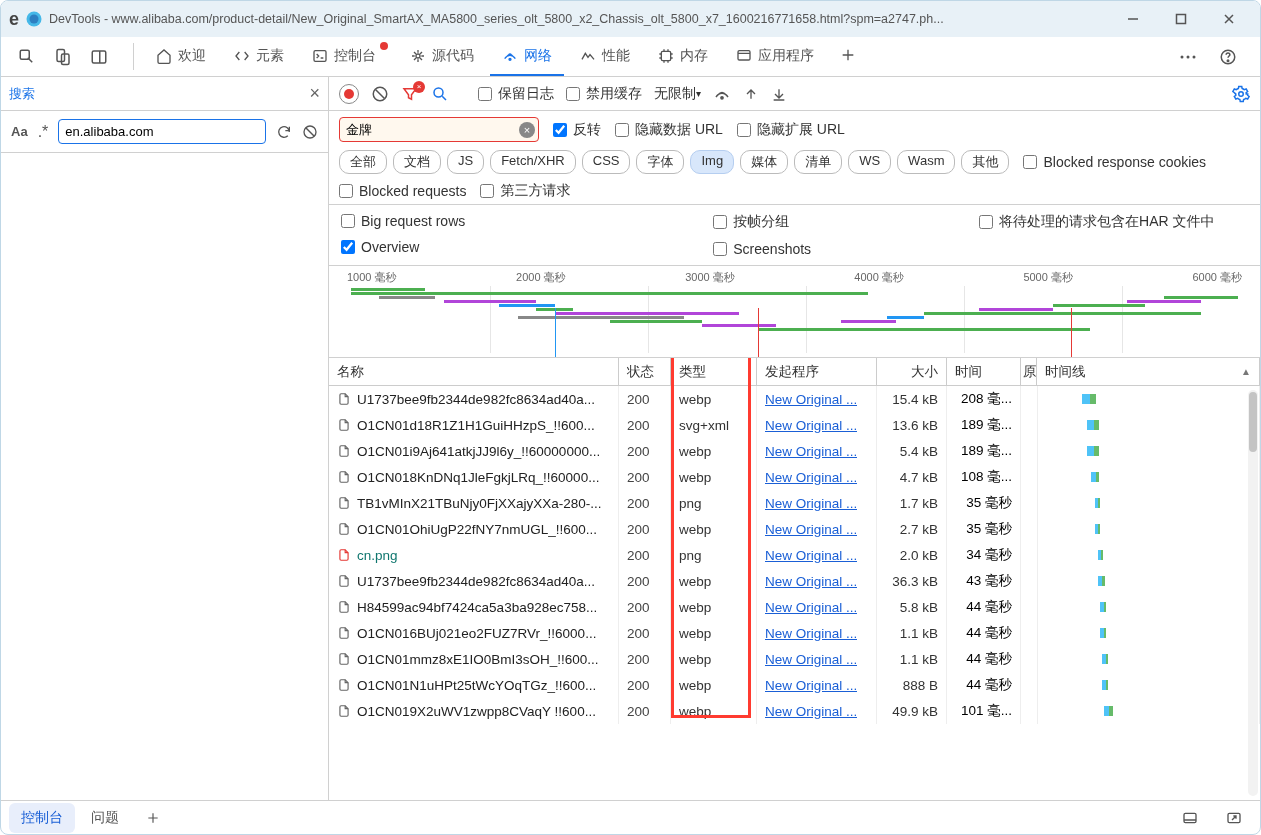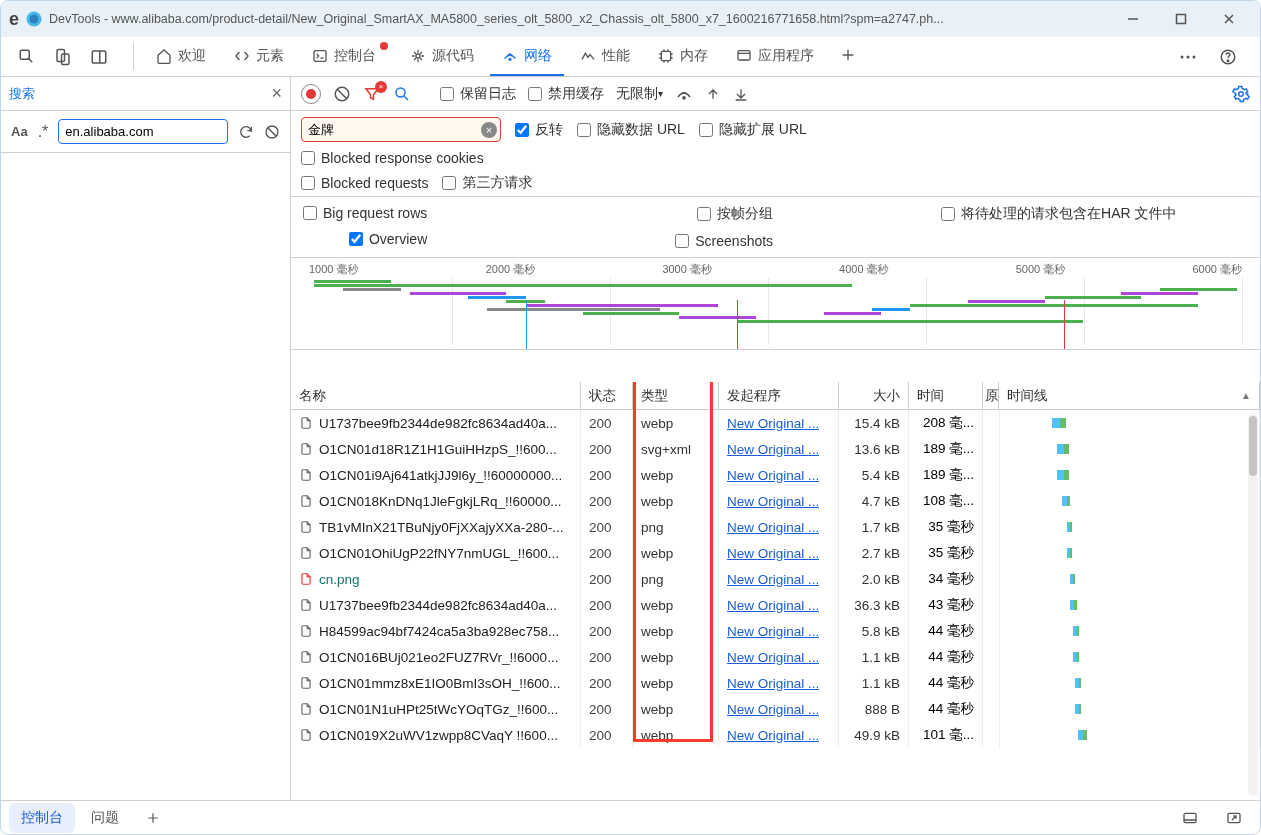"搜索" .search-panel { width: 290px -> 328px }
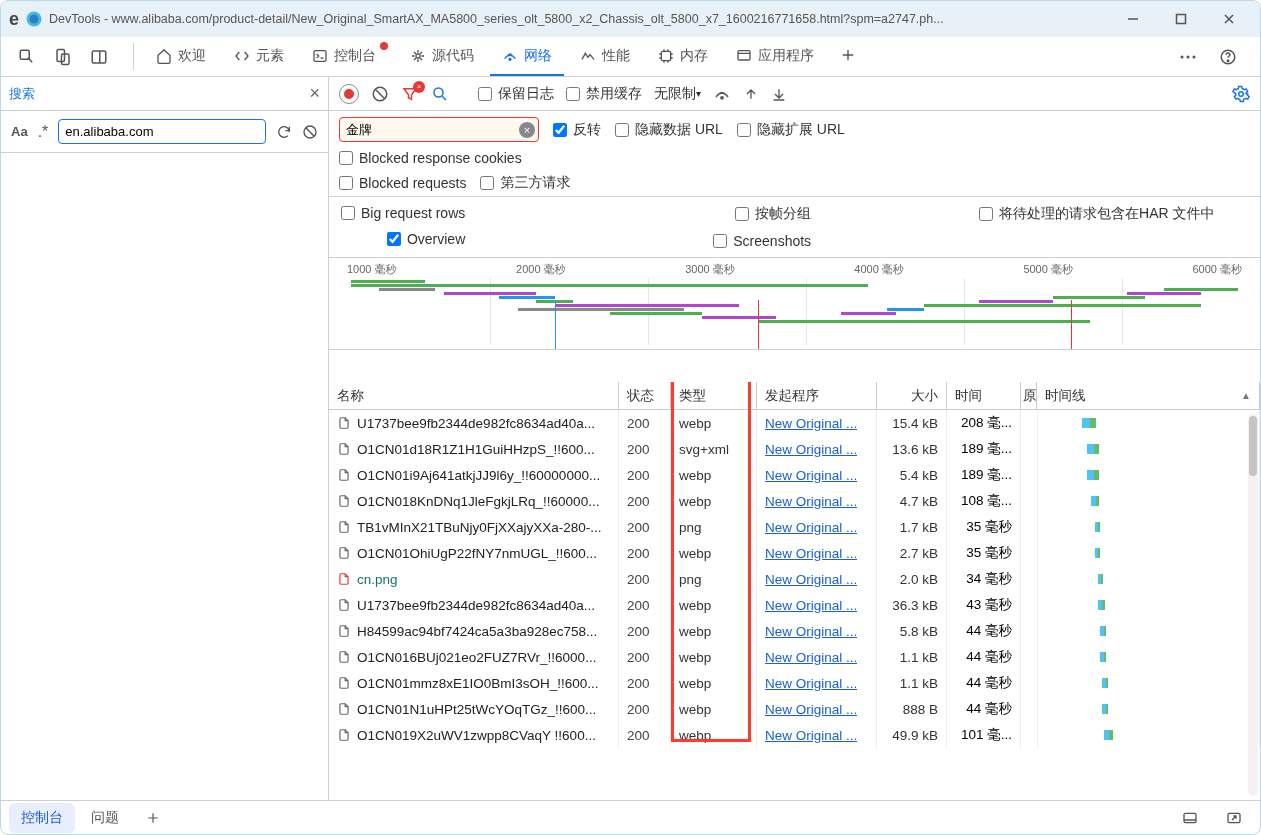"全部" div.pill-row { html: none -> <div> <span>全部</span> <span>文档</span> <span>JS</span> <span>Fetch/XHR</span> <span>CSS</span> <span>字体</span> <span>Img</span> <span>媒体</span> <span>清单</span> <span>WS</span> <span>Wasm</span> <span>其他</span> </div> }
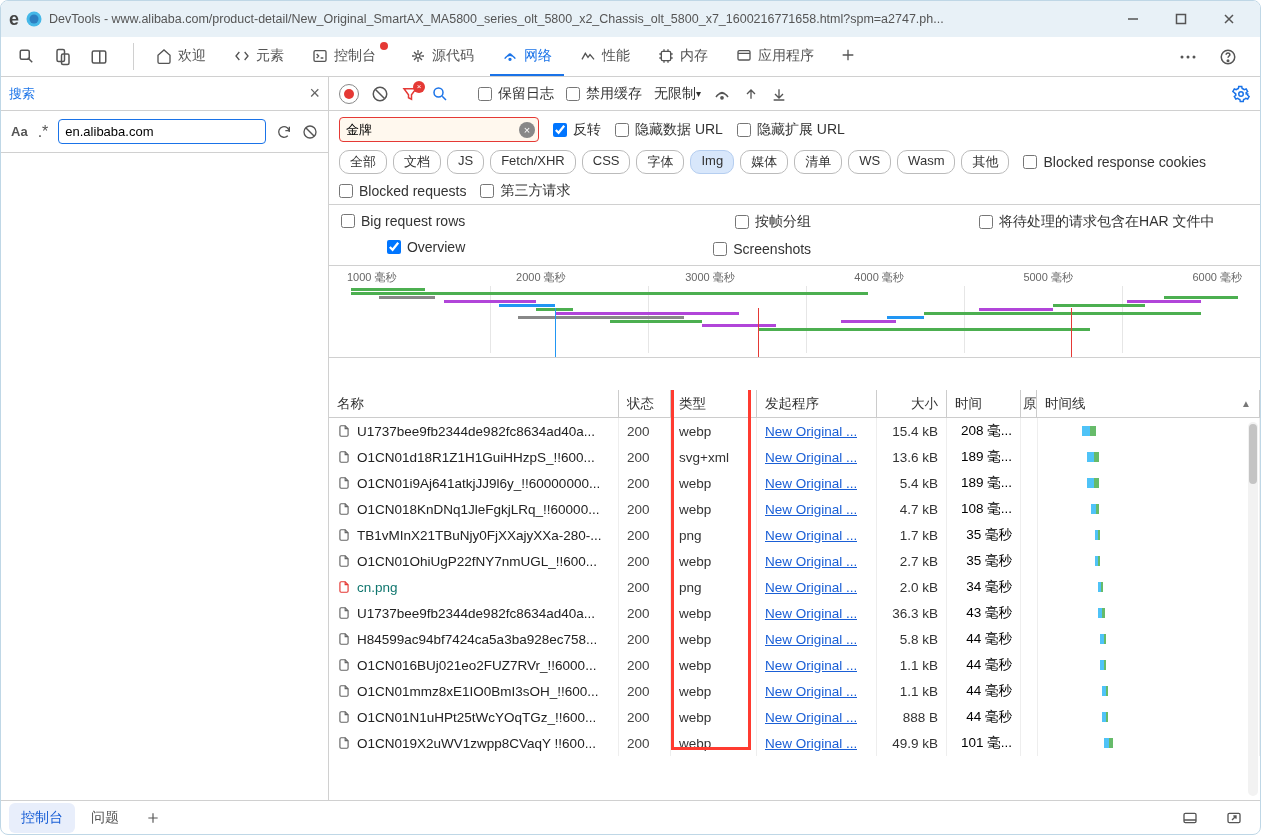"Big request rows" .opts-col .cb { justify-content: flex-end -> none }
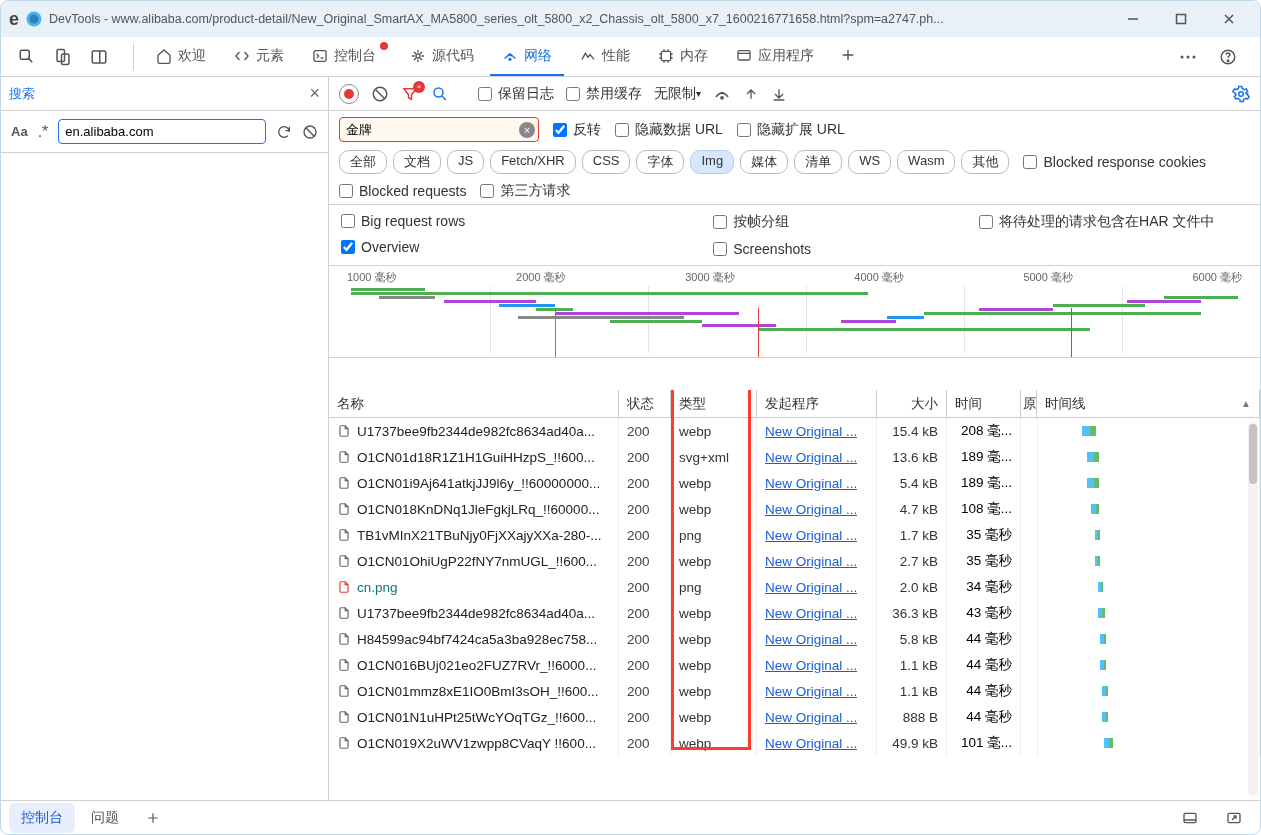"名称" .table-wrap { margin-top: 32px -> none }
